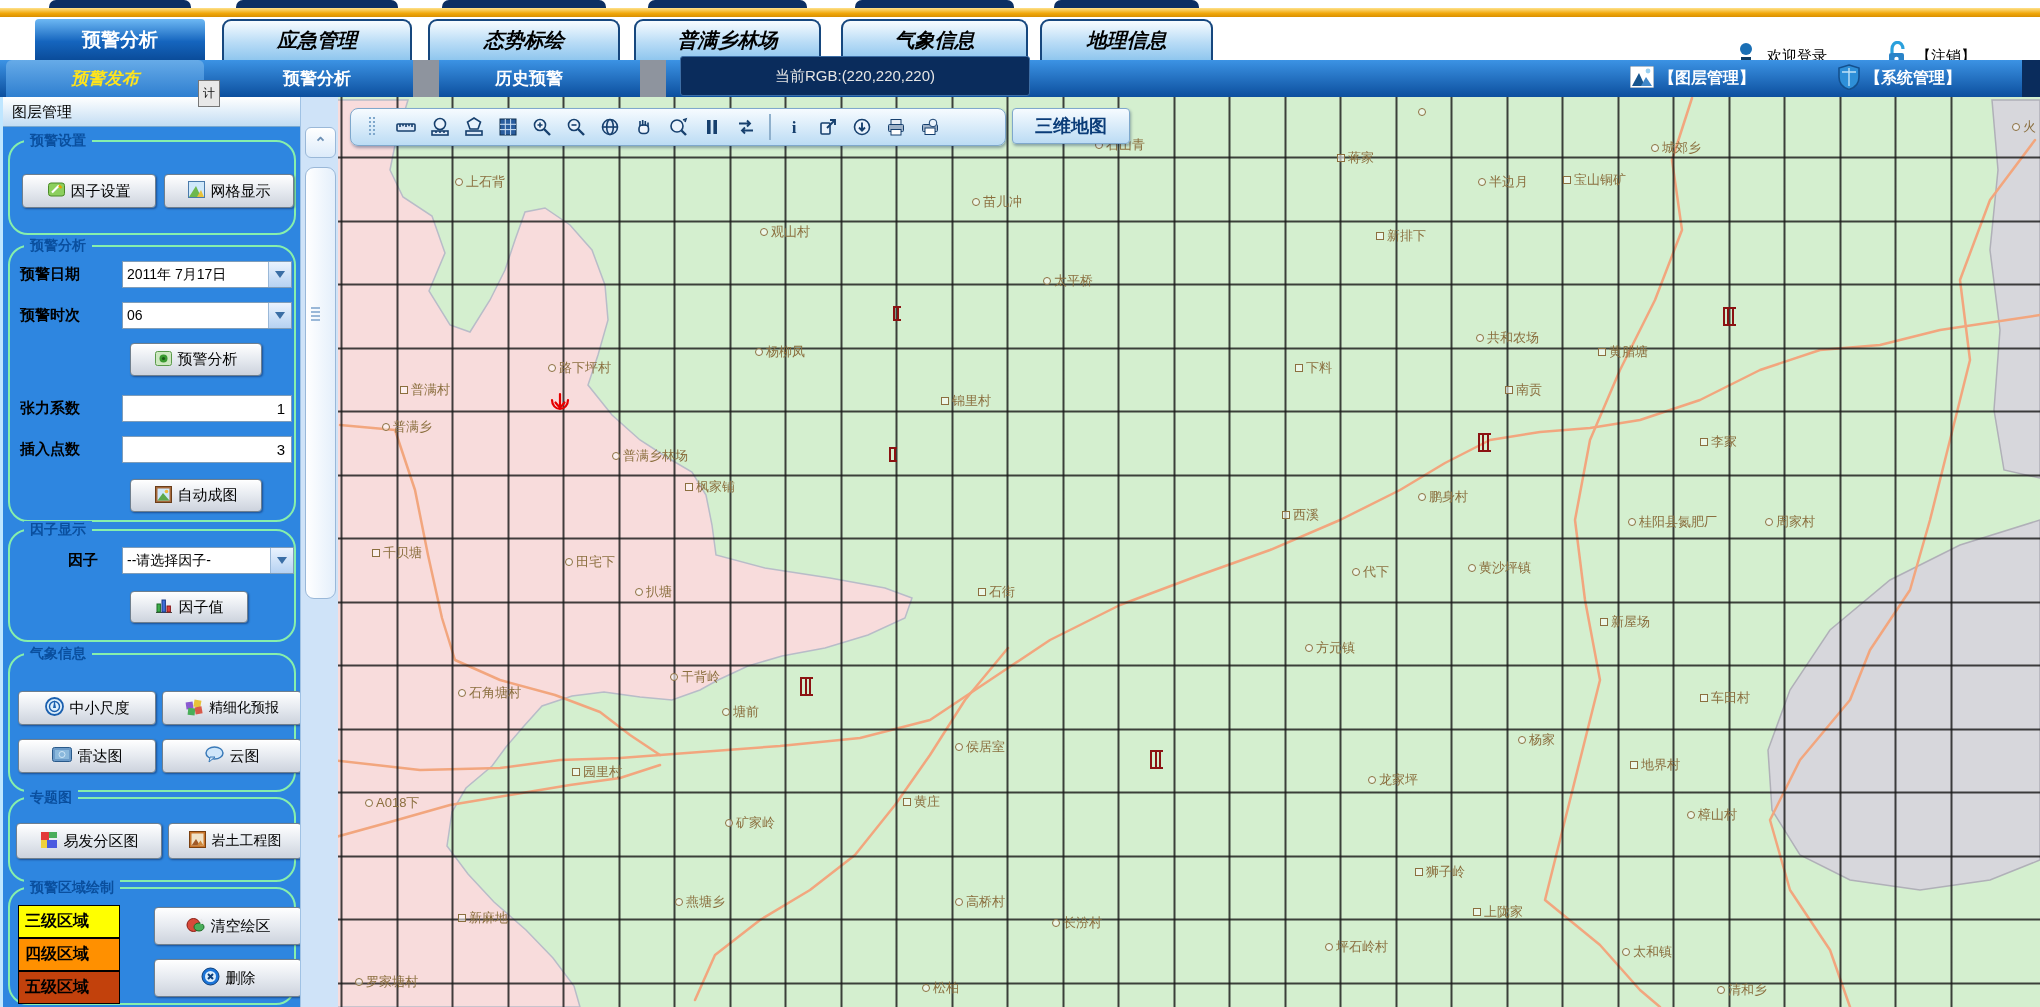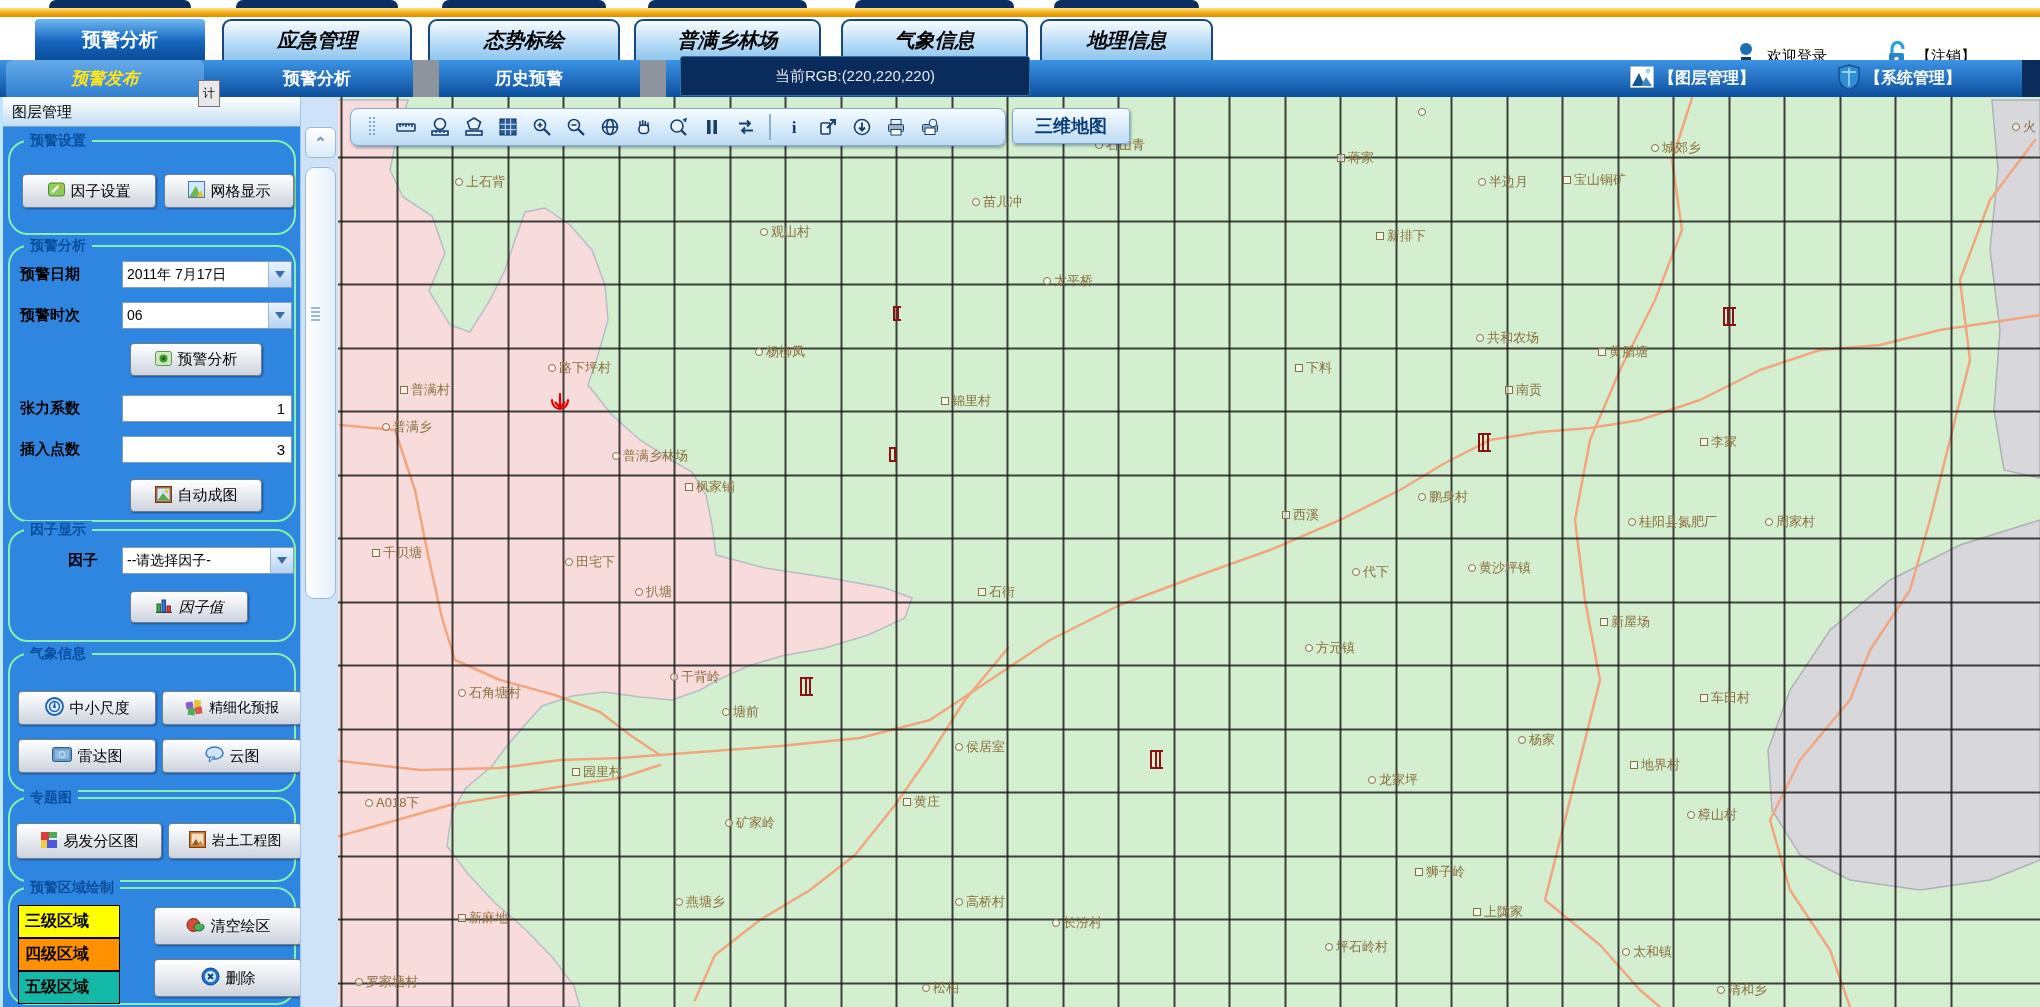"因子值" div.xpbtn { font-style: italic -> none }
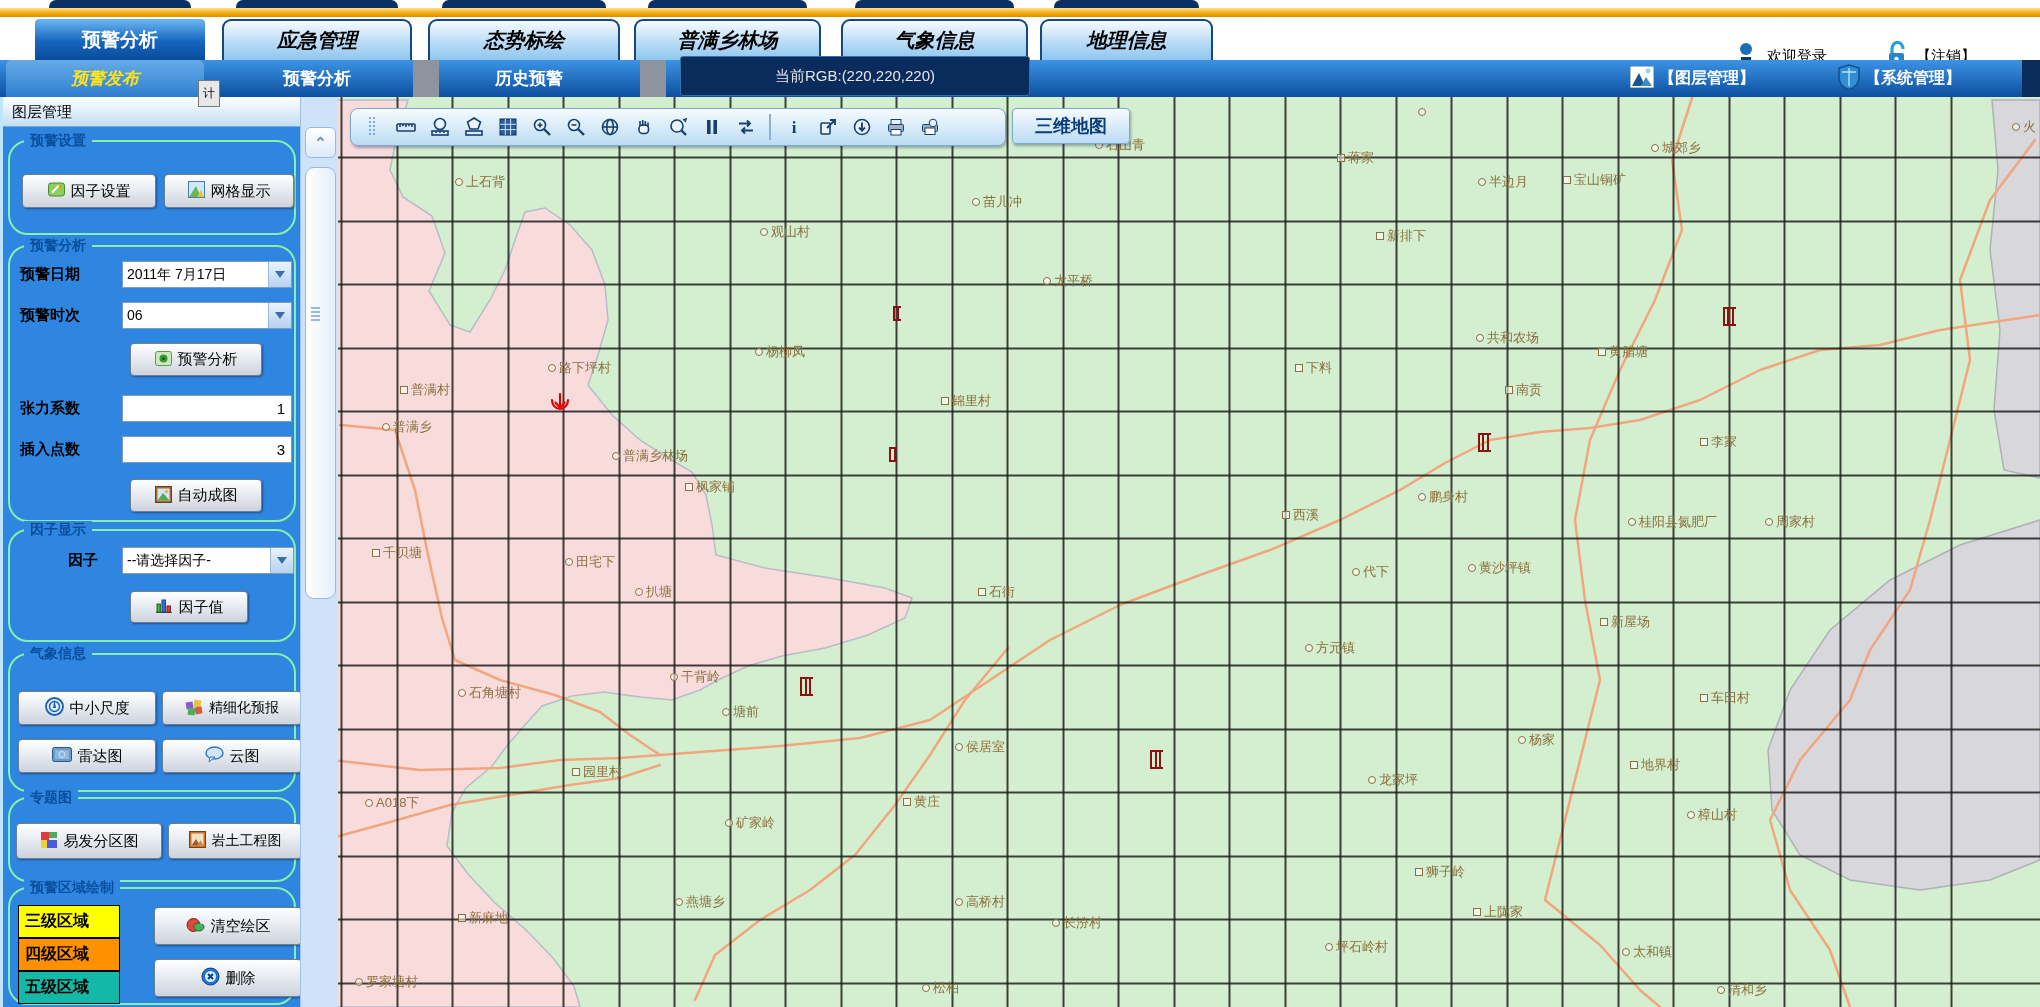"五级区域" div.lvl { background: #14b8a6 -> #c2410c }
